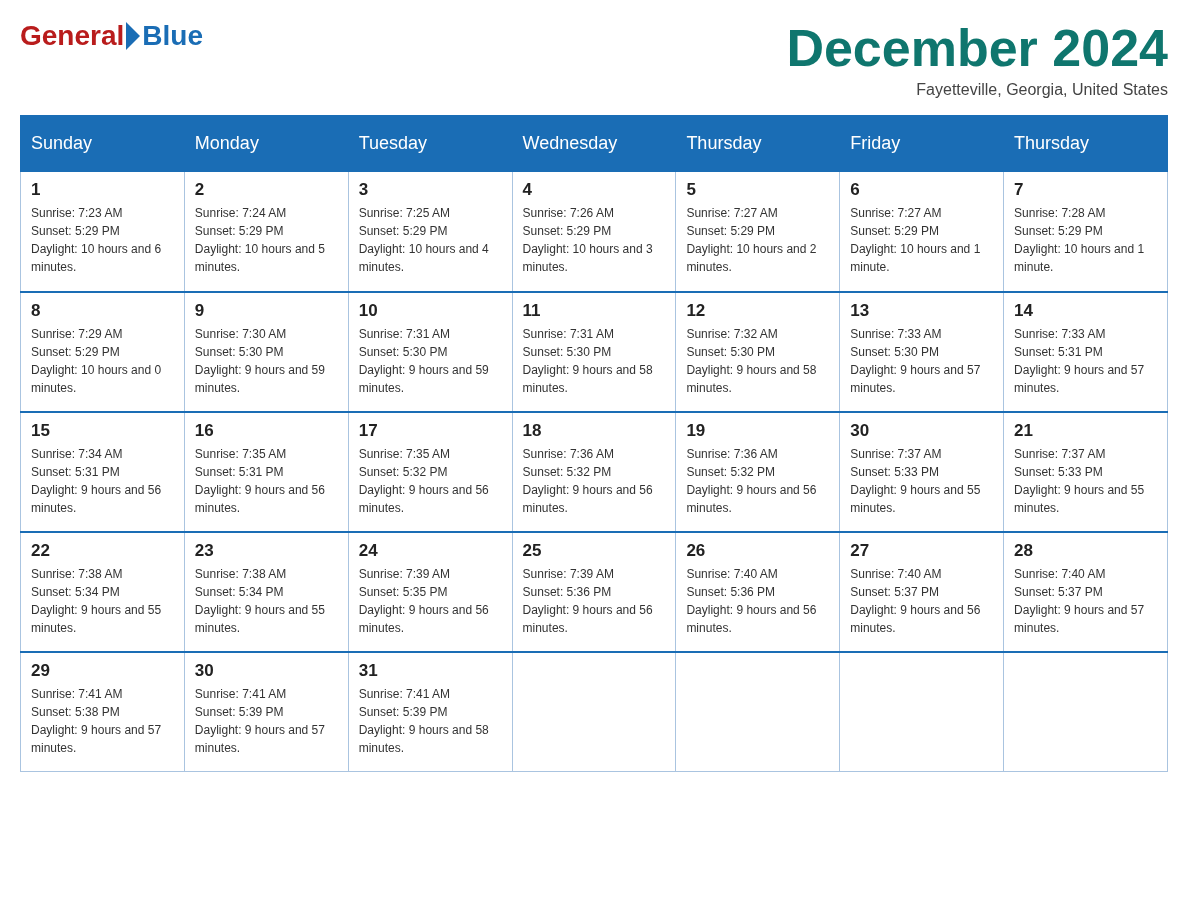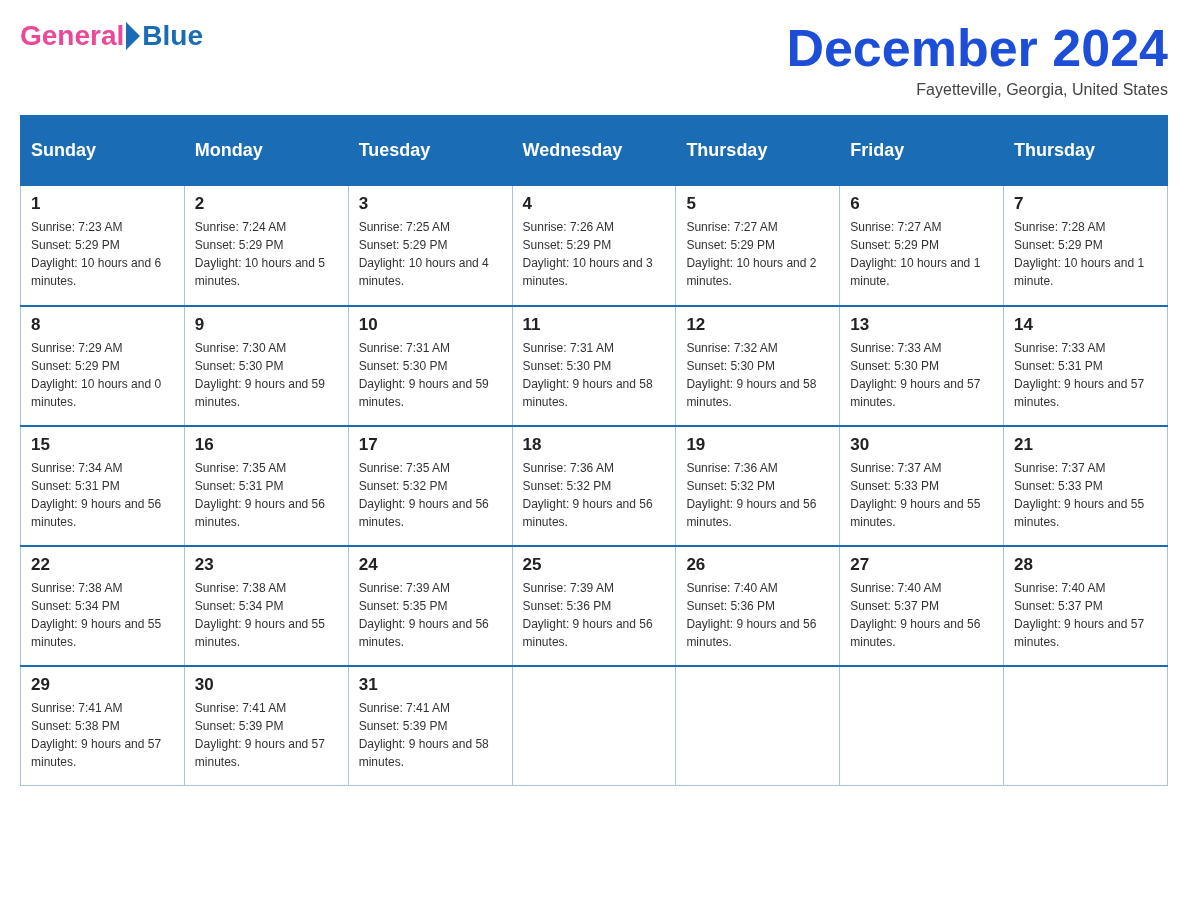"General" .logo-general { color: #ec4899 -> #b91c1c }
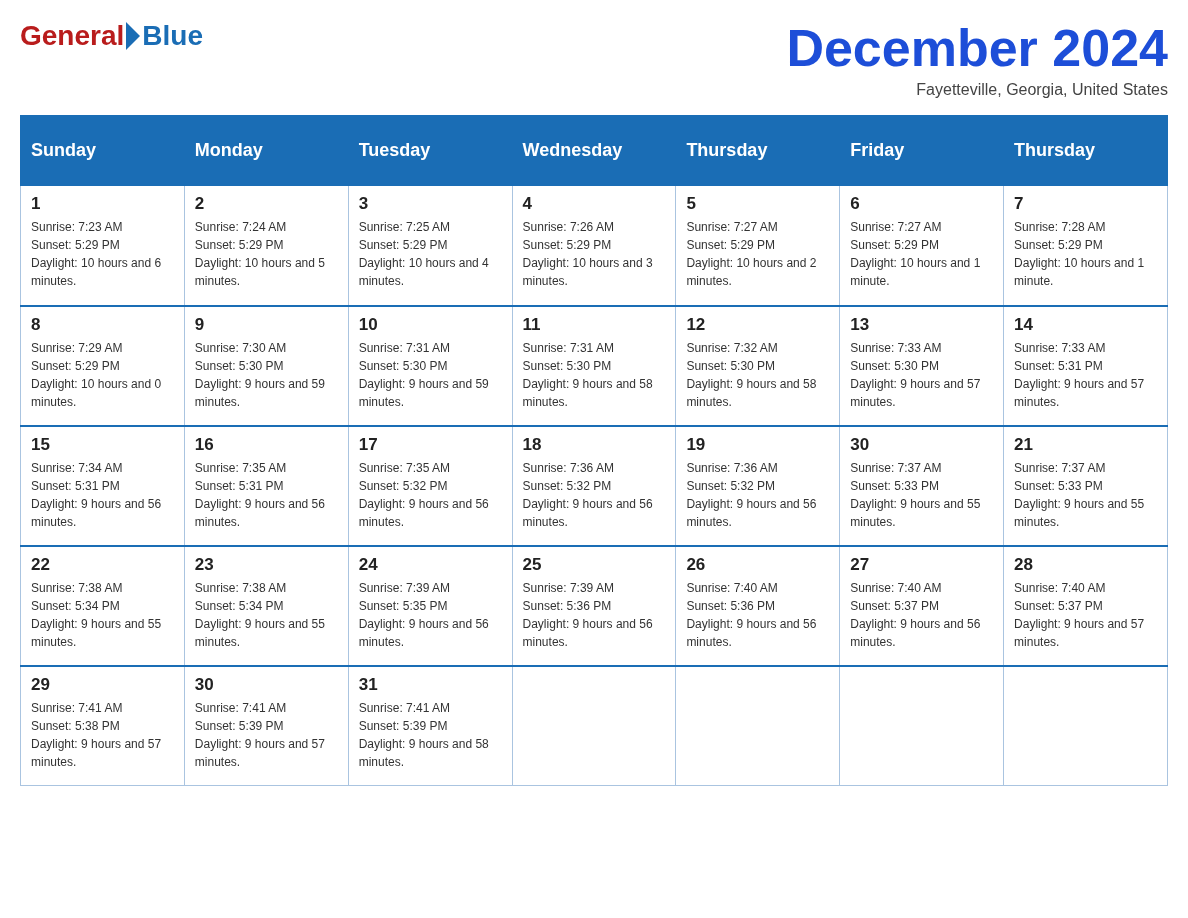"December 2024" .month-title { color: #1d4ed8 -> #0f766e }
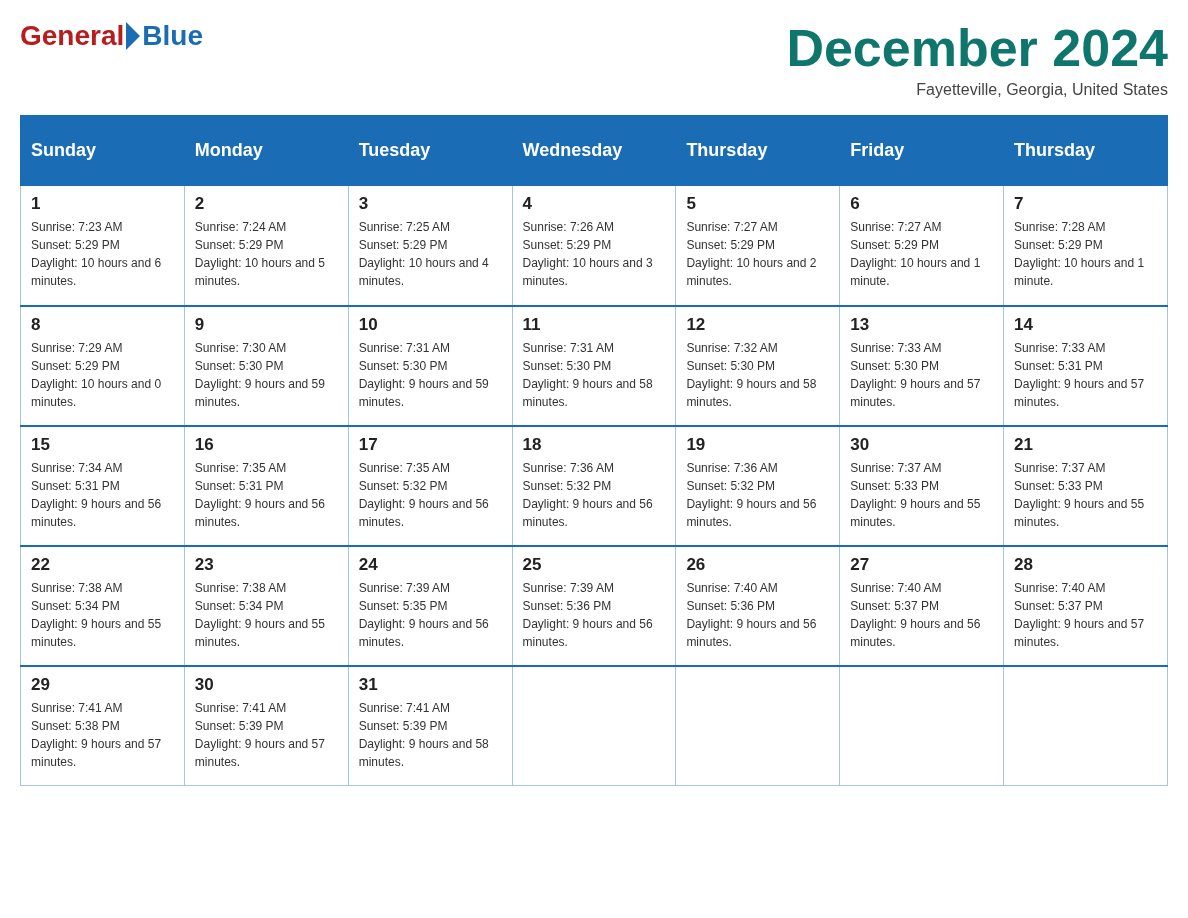"Sunday" .calendar th { font-weight: bold -> normal; padding: 24px 10px -> 17px 10px }
